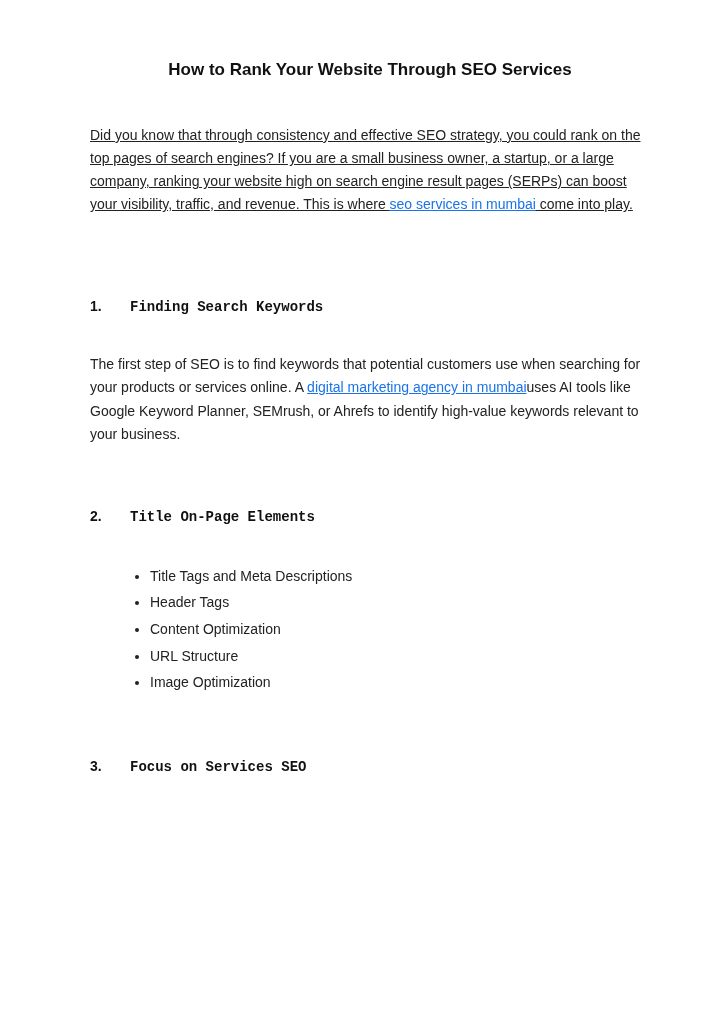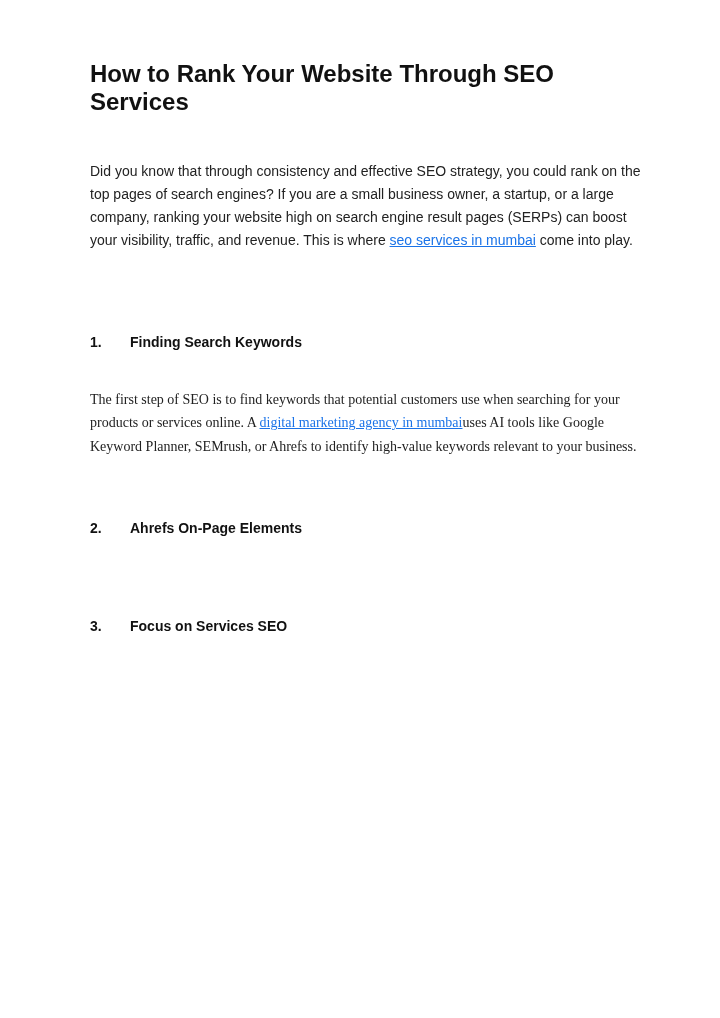"How to Rank Your Website" .page-title { font-size: 24px -> 17px; text-align: none -> center }
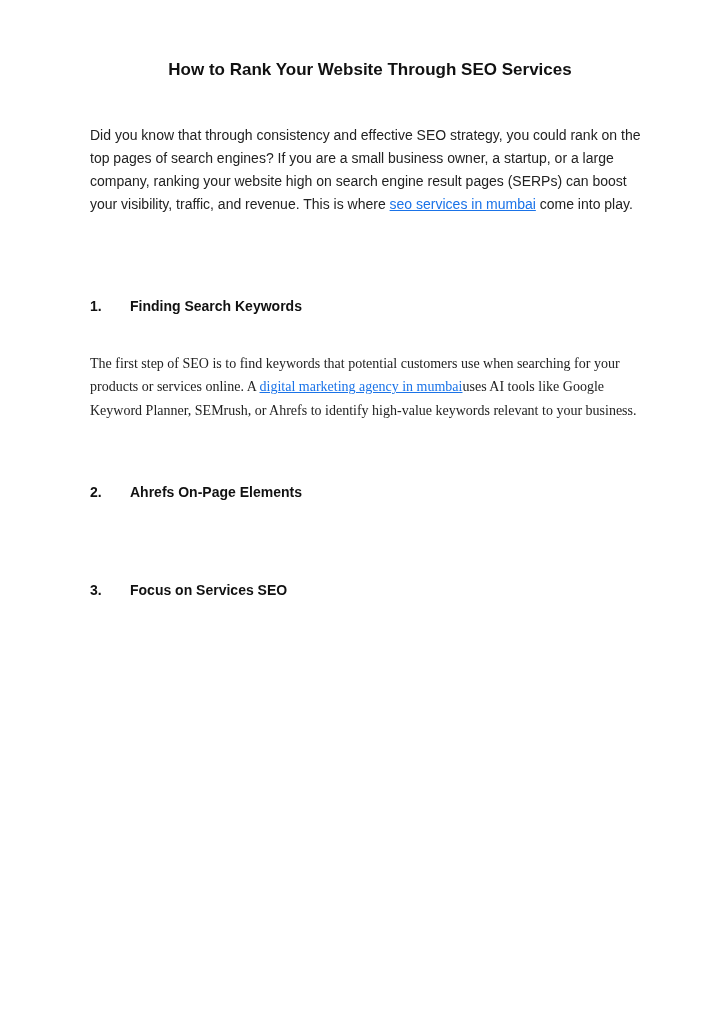"Did you know that through" .intro-paragraph { text-decoration: none -> underline }
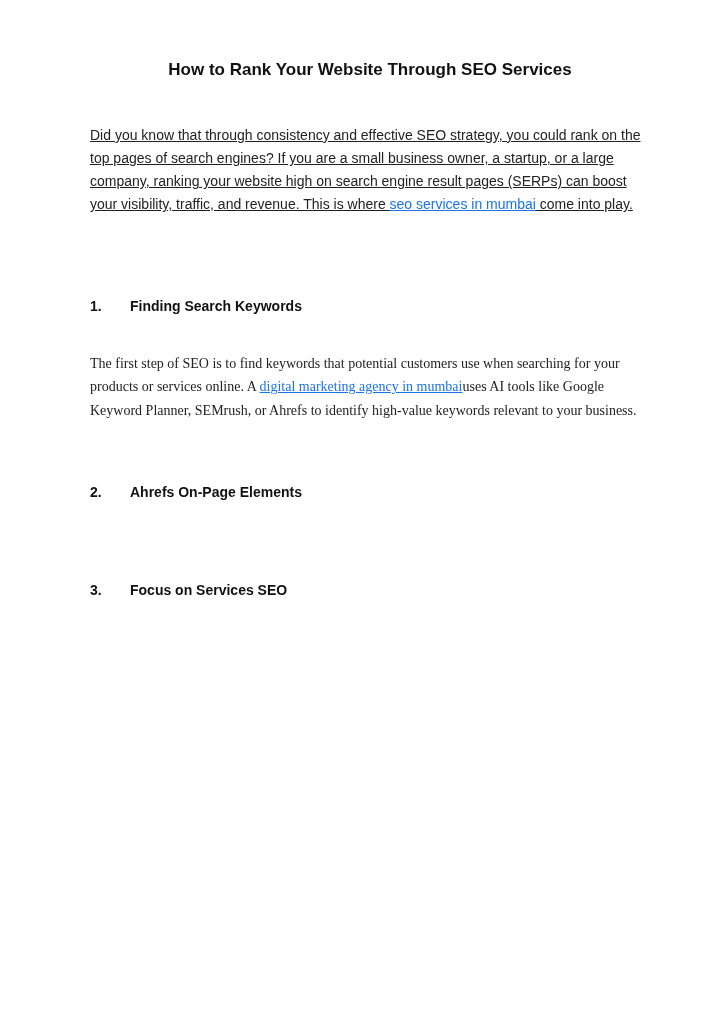"Finding Search Keywords" .numbered-heading .heading-text { font-family: none -> Liberation Mono, monospace }
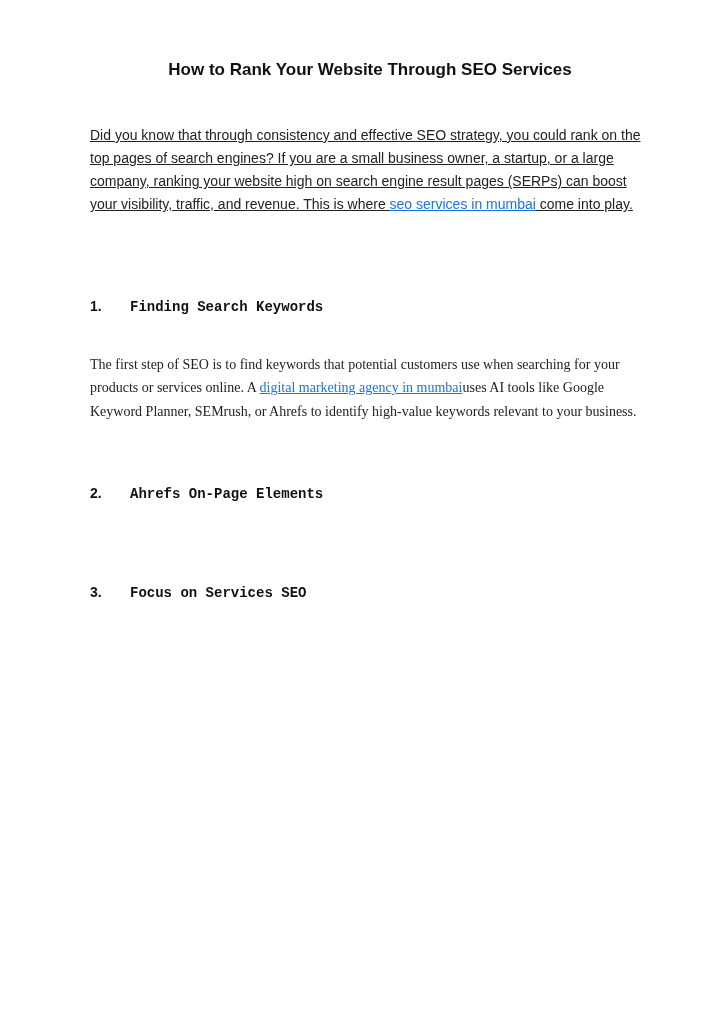"The first step of SEO" .section-paragraph { font-family: Liberation Serif, serif -> none }
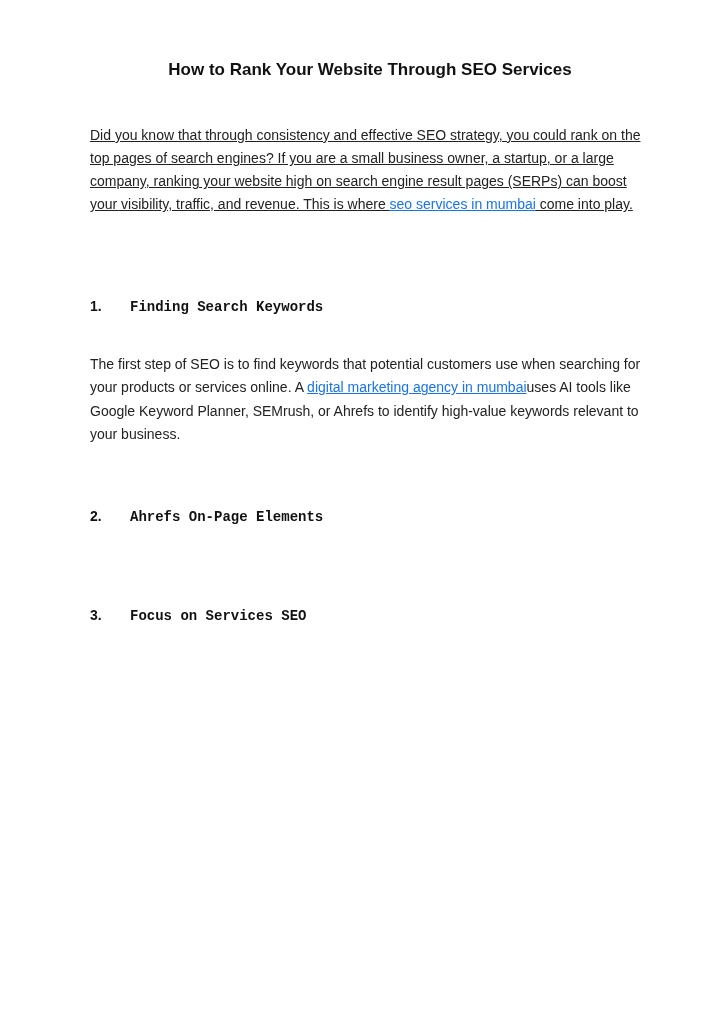"Ahrefs On-Page Elements" span.heading-text { text: Ahrefs -> Title }
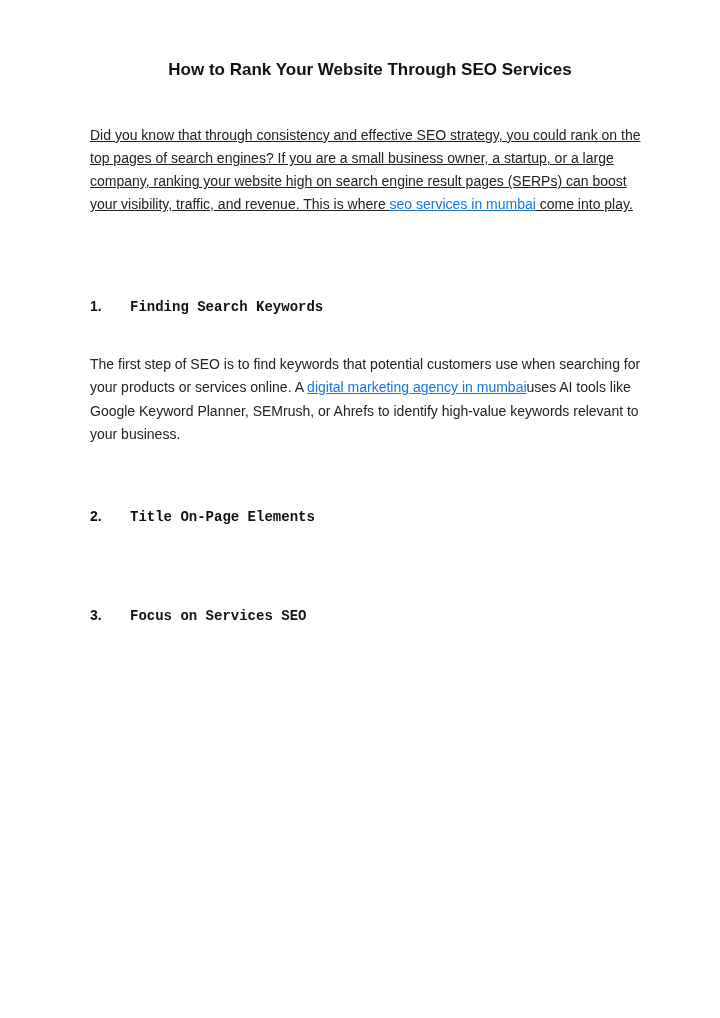"Title Tags and Meta Descriptions" ul.bullet-list { html: none -> <ul> <li>Title Tags and Meta Descriptions</li> <li>Header Tags</li> <li>Content Optimization</li> <li>URL Structure</li> <li>Image Optimization</li> </ul> }
